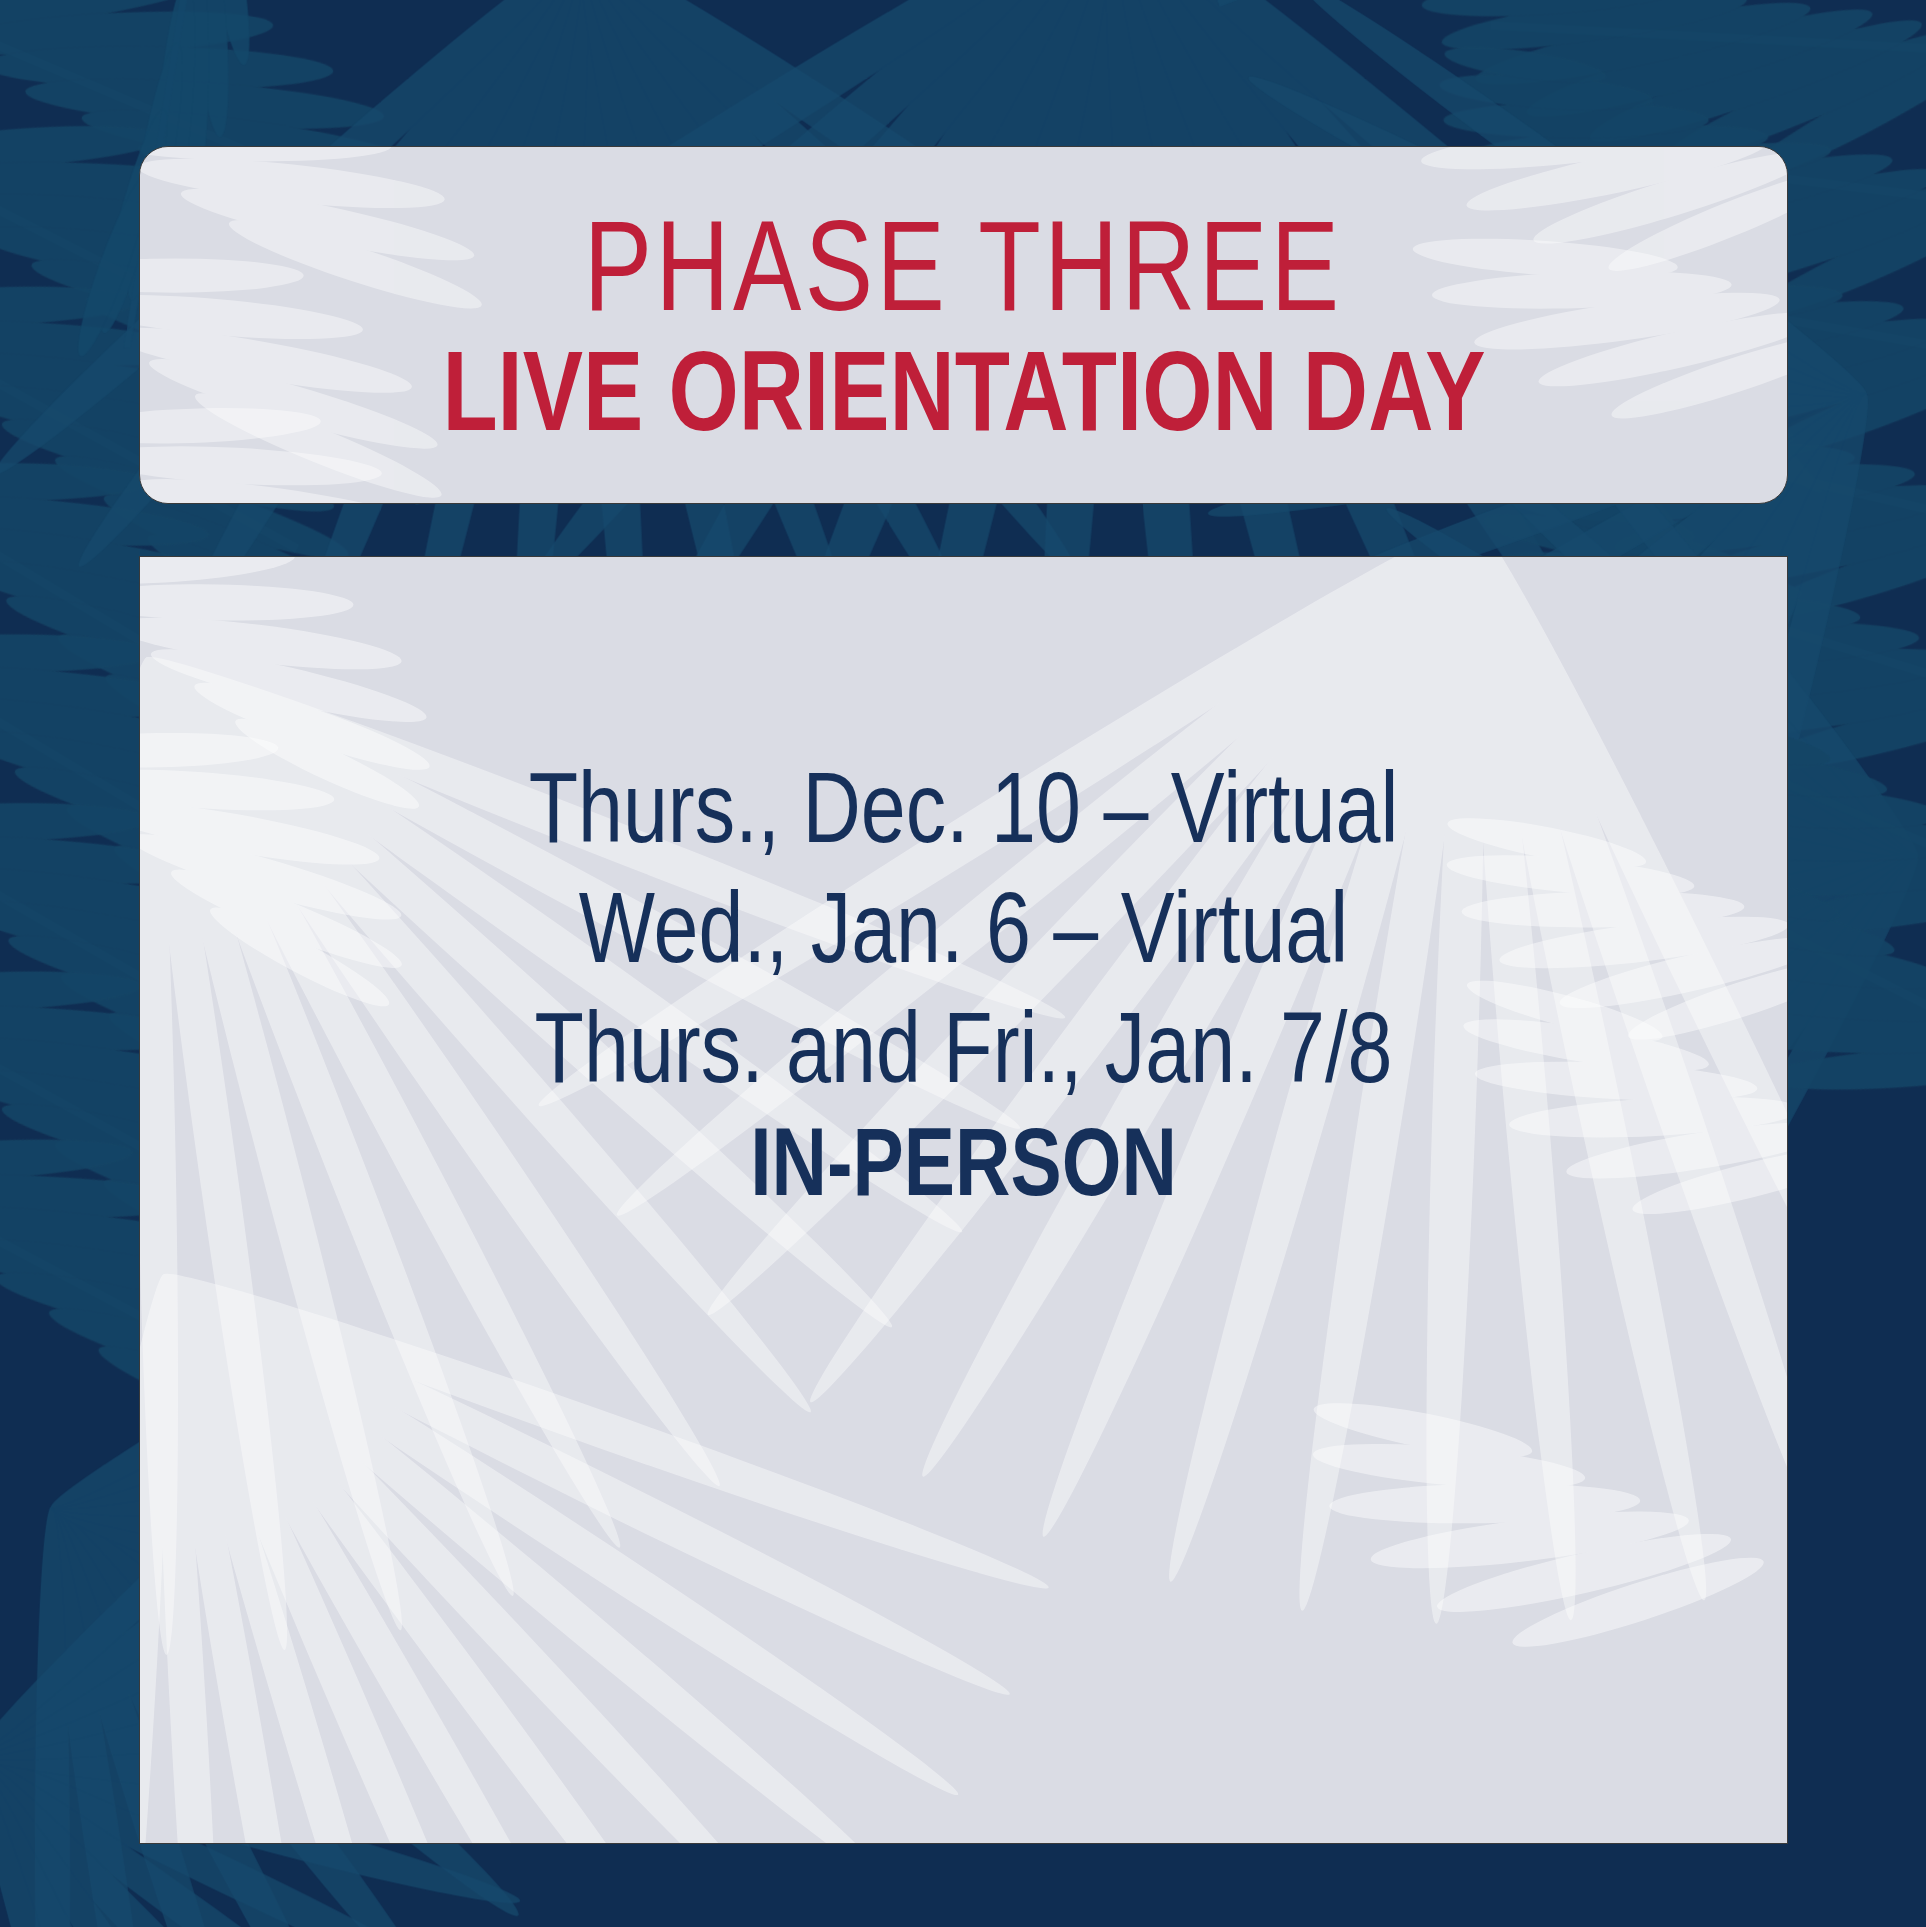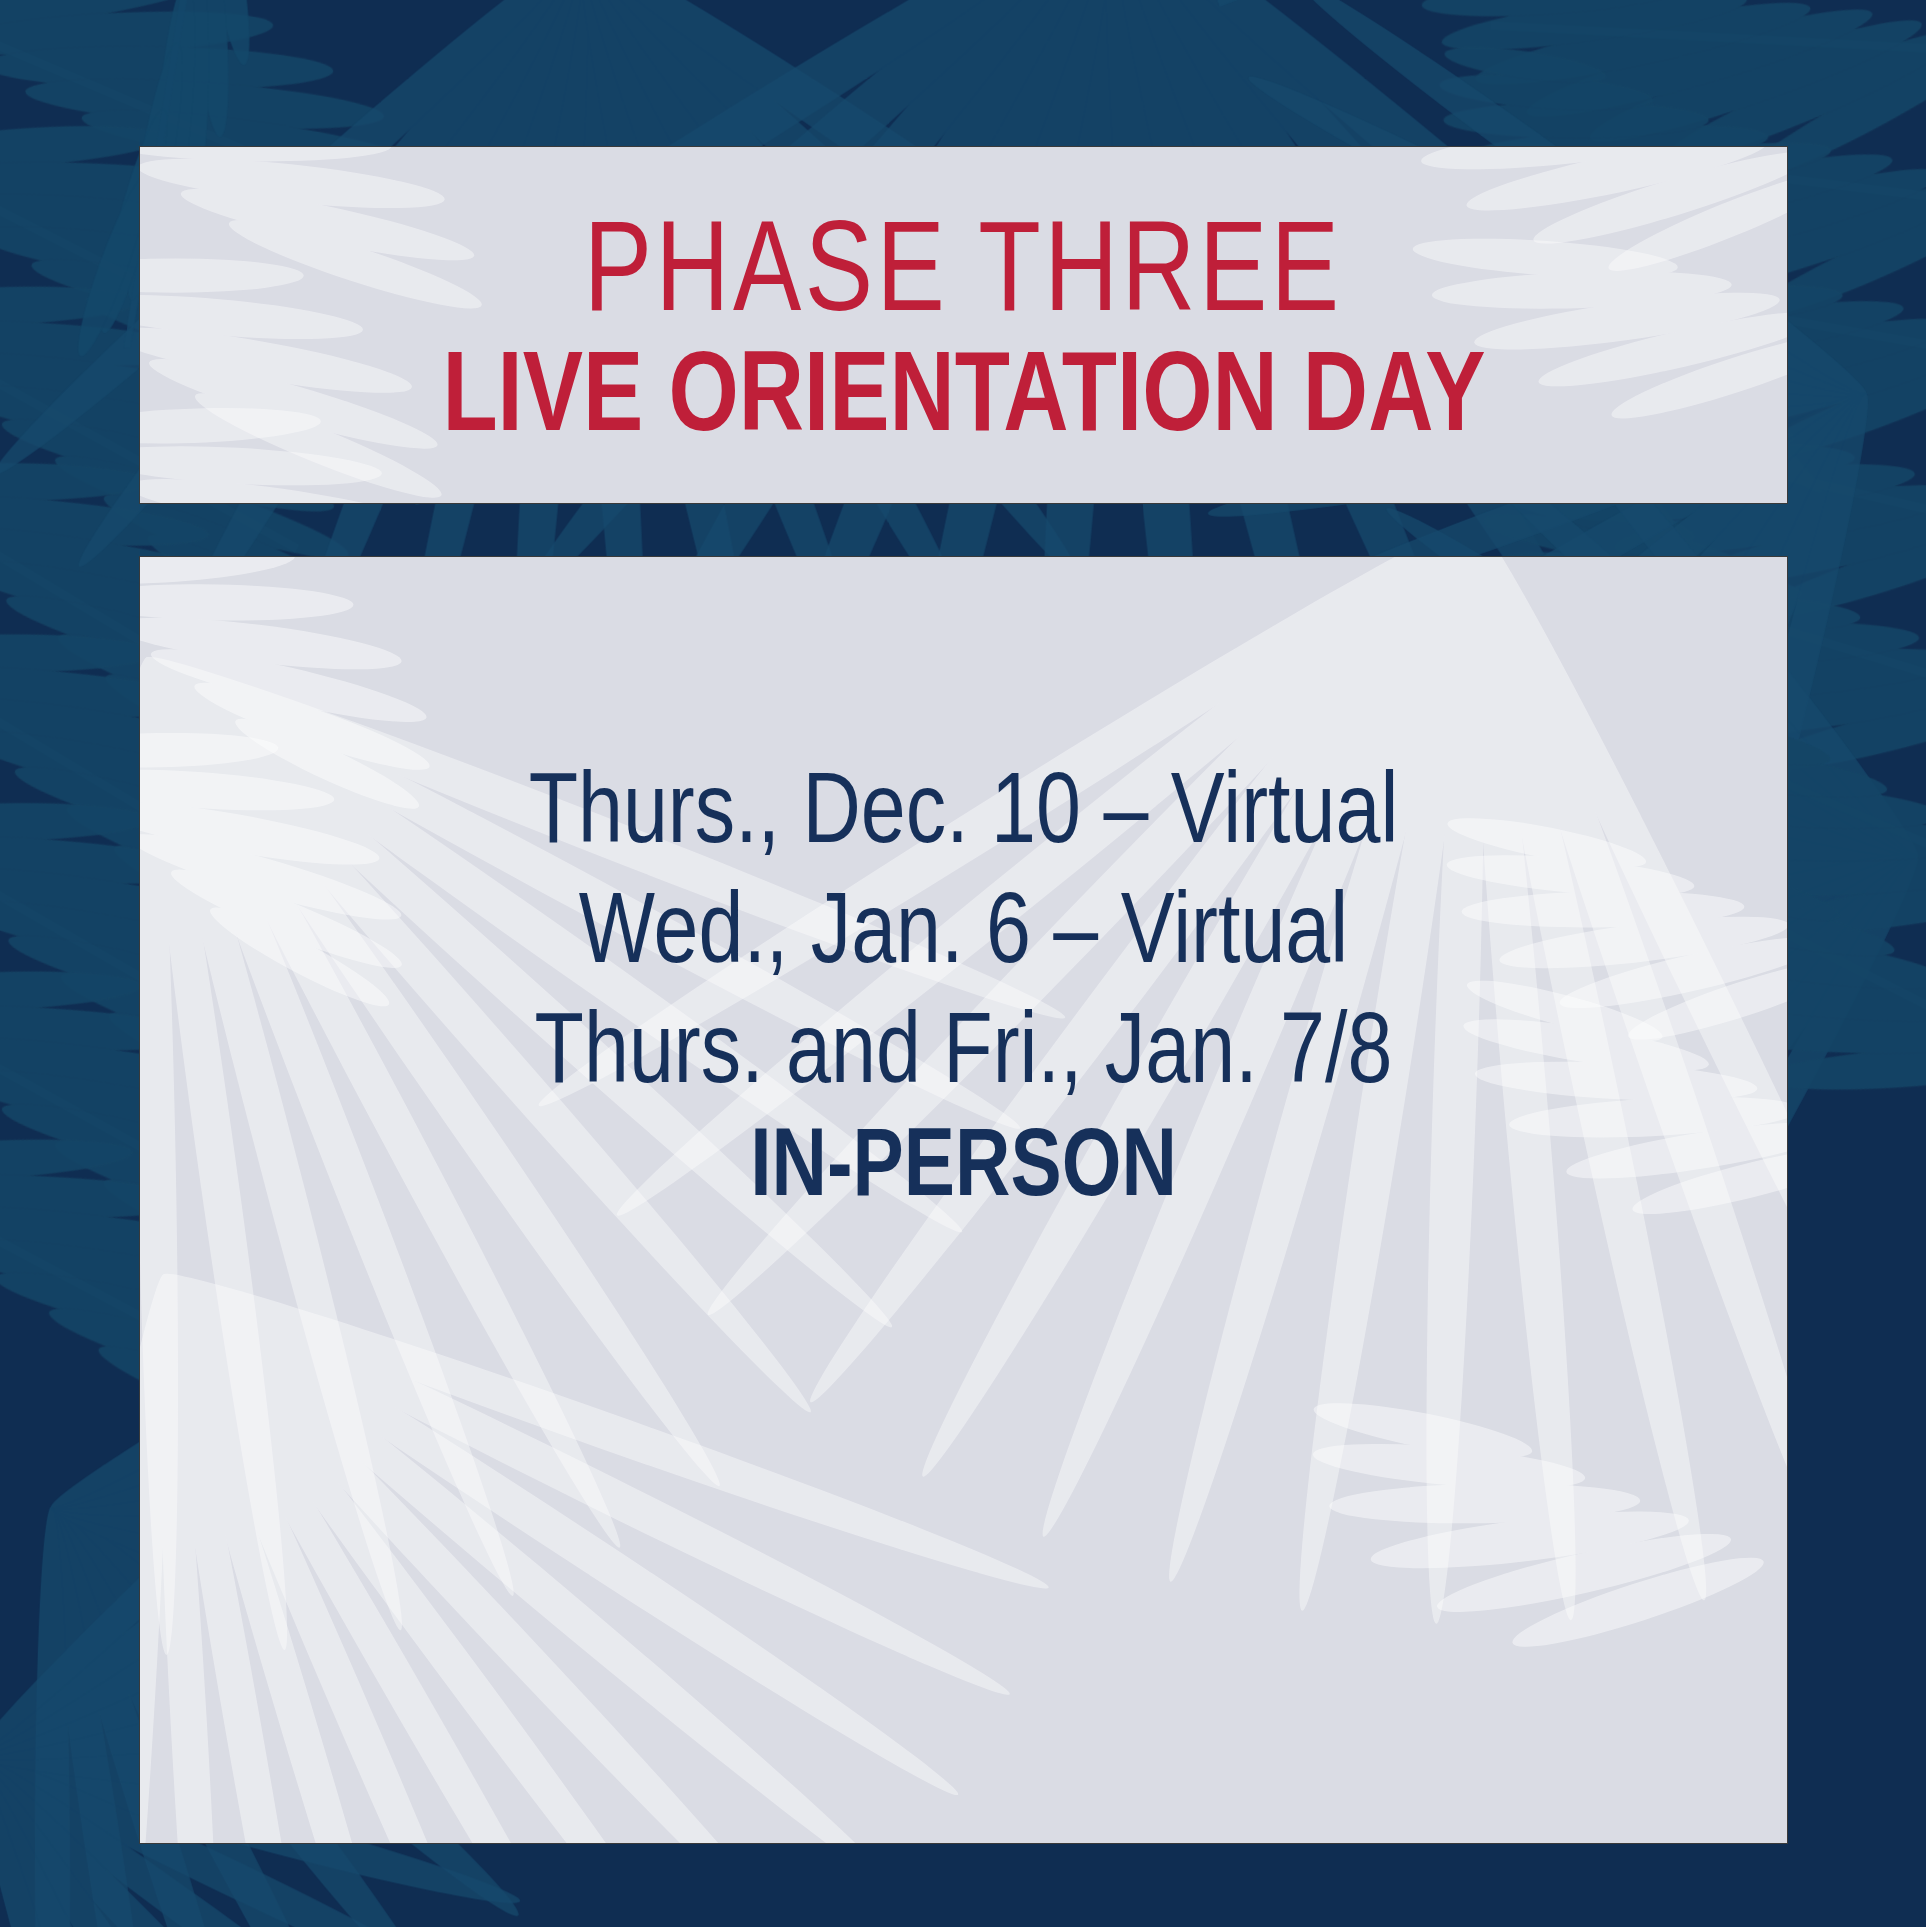"PHASE THREE" #header-panel { border-radius: none -> 29px }
